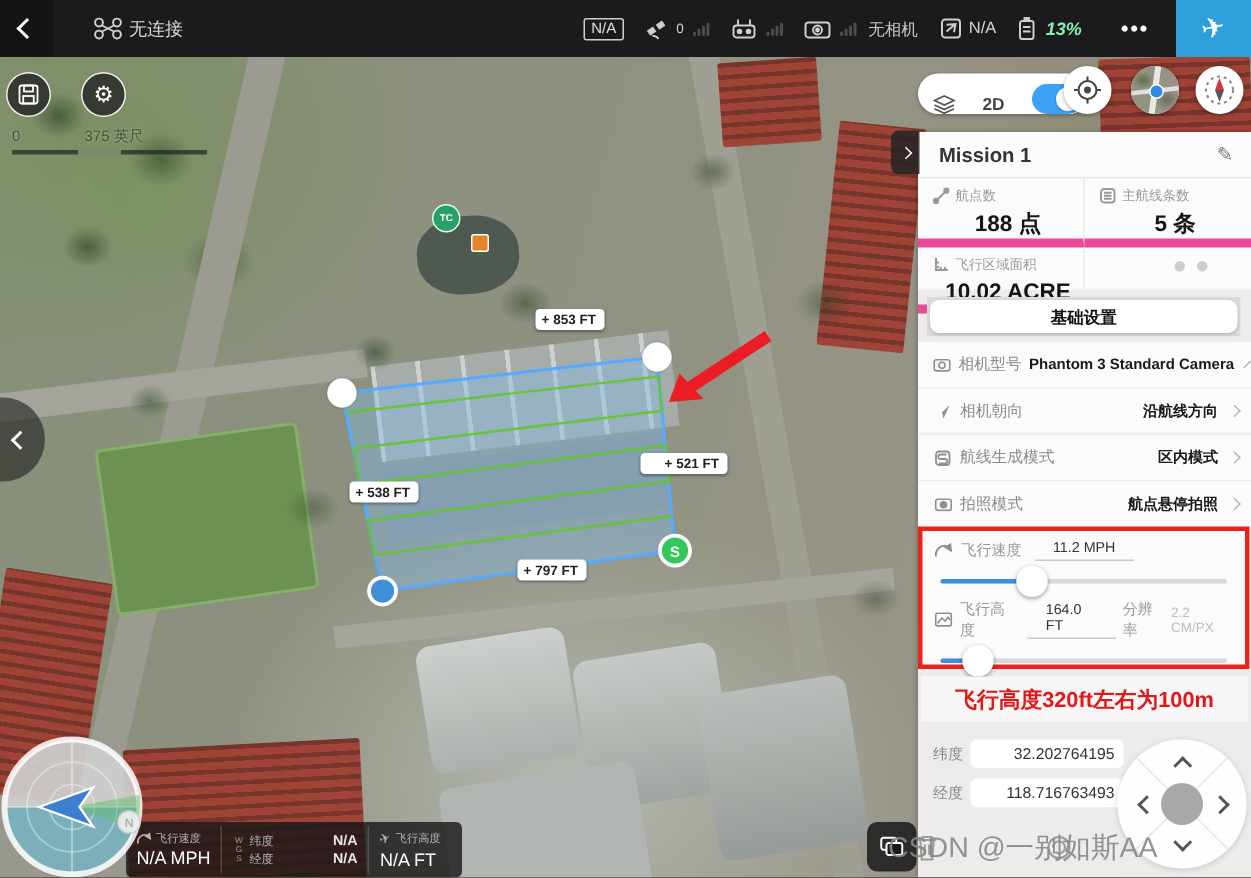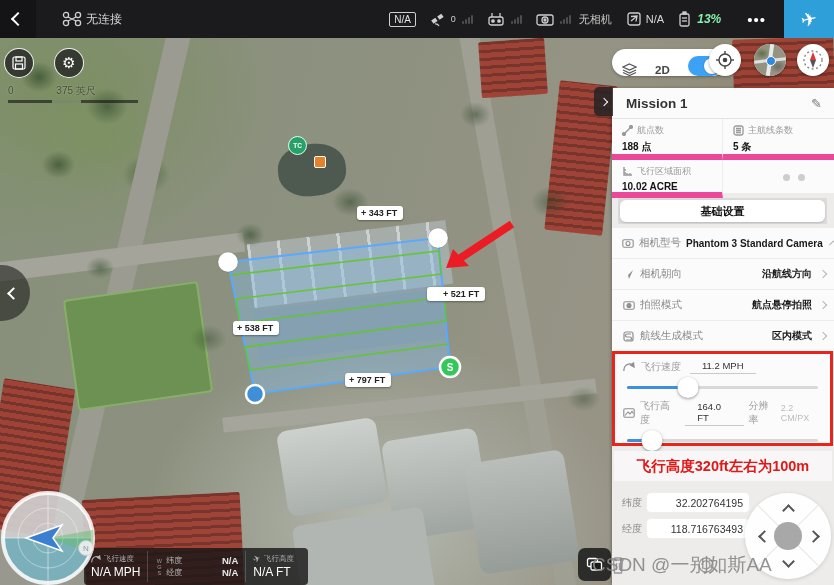"188 点" .stat .s-v { font-size: 10px -> 15px; text-align: none -> center }
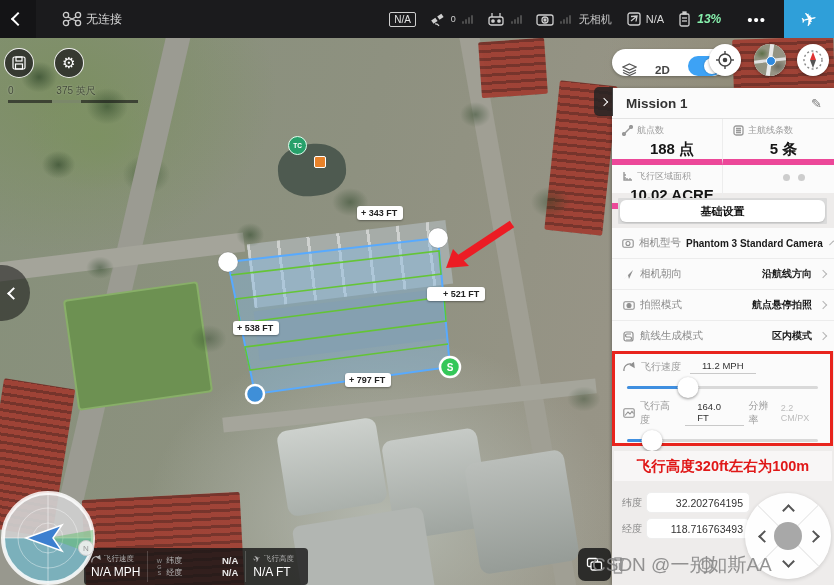"+ 343 FT" div.edge-label { text: 343 -> 853 }
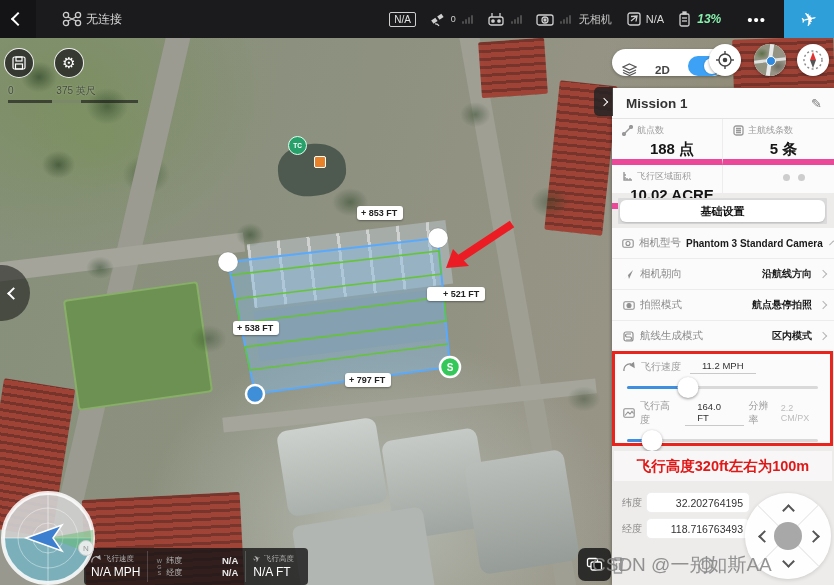"+ 521 FT" div.edge-label { top: 287px -> 302px }
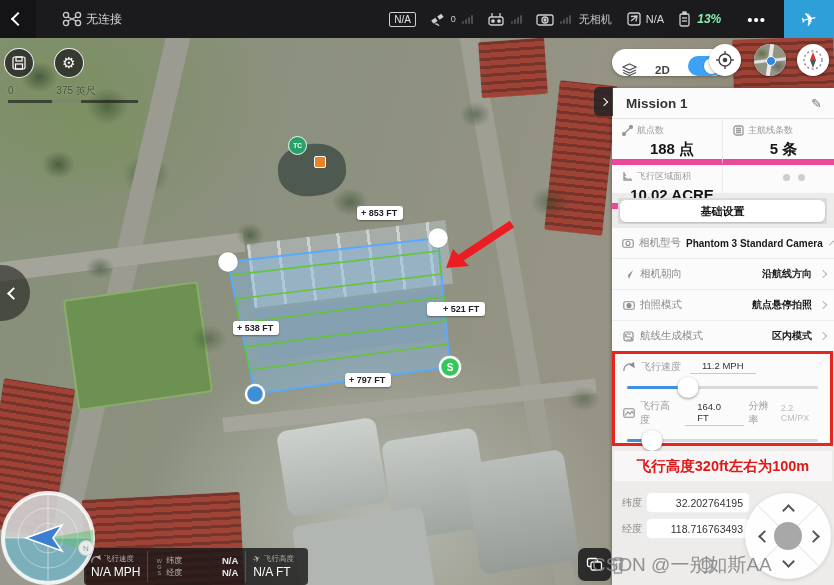"拍照模式" div.srow { order: before "航线生成模式" -> after "航线生成模式" }
